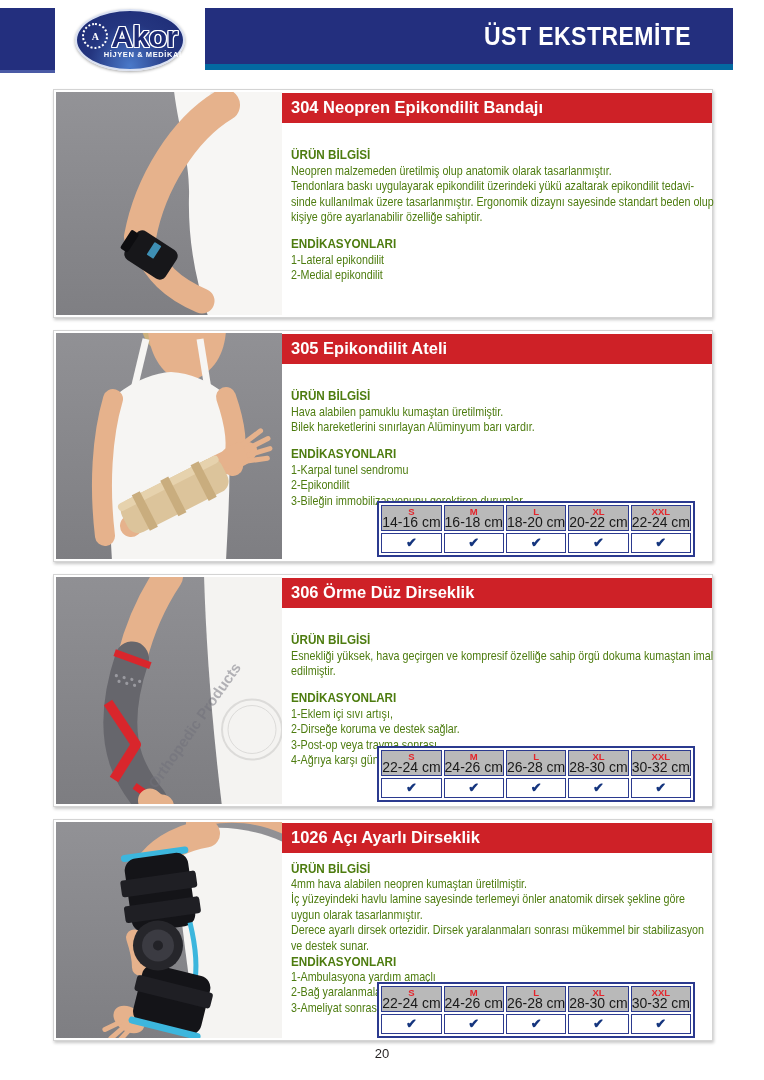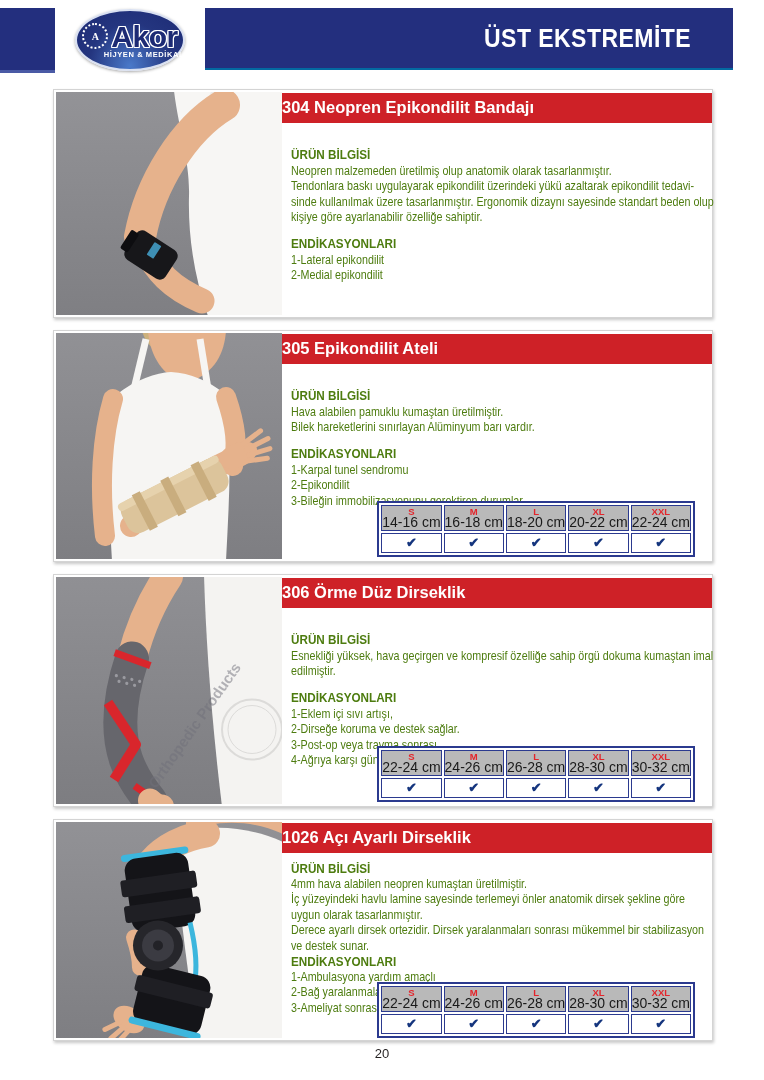"ÜST EKSTREMİTE" .hdr-main { border-bottom: 2px solid #0369a1 -> 6px solid #0369a1 }
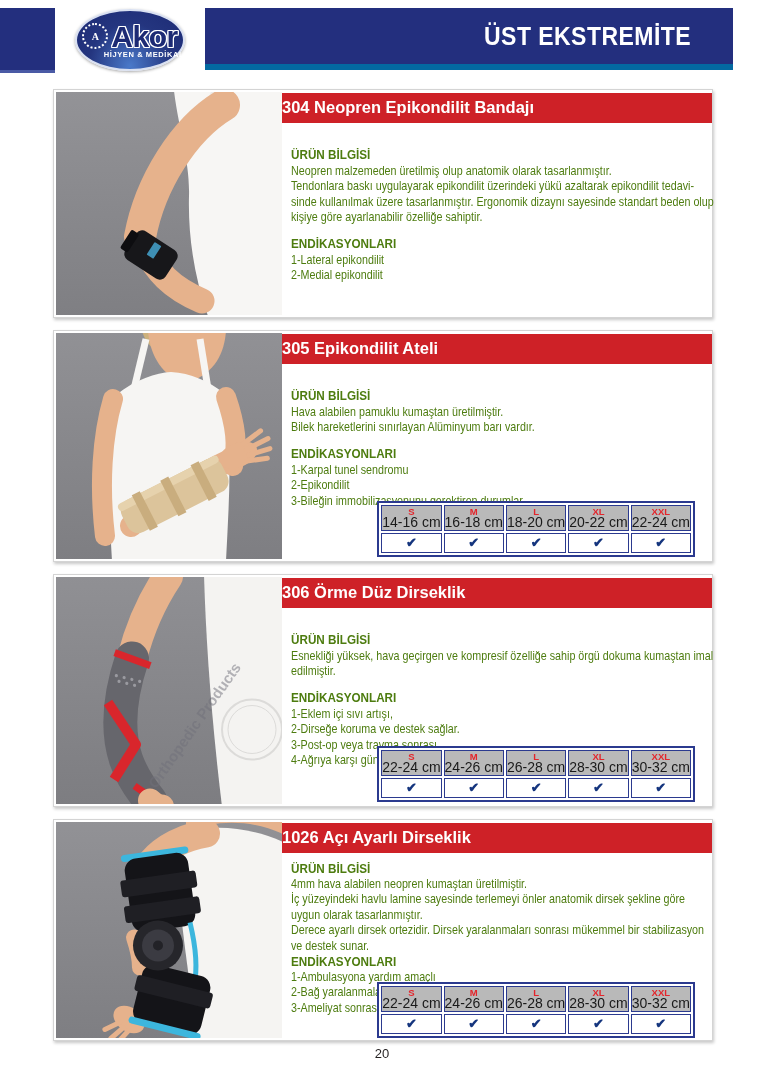"304 Neopren Epikondilit Bandajı" .titlebar { padding-left: none -> 9px }
